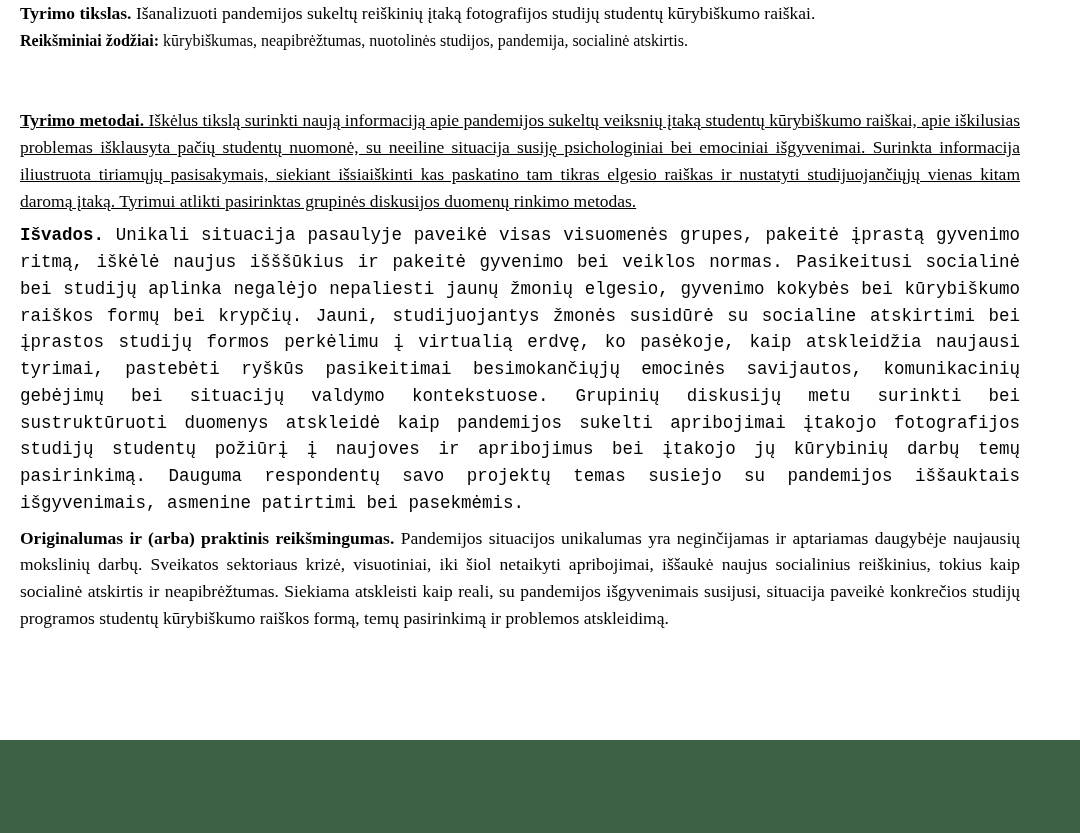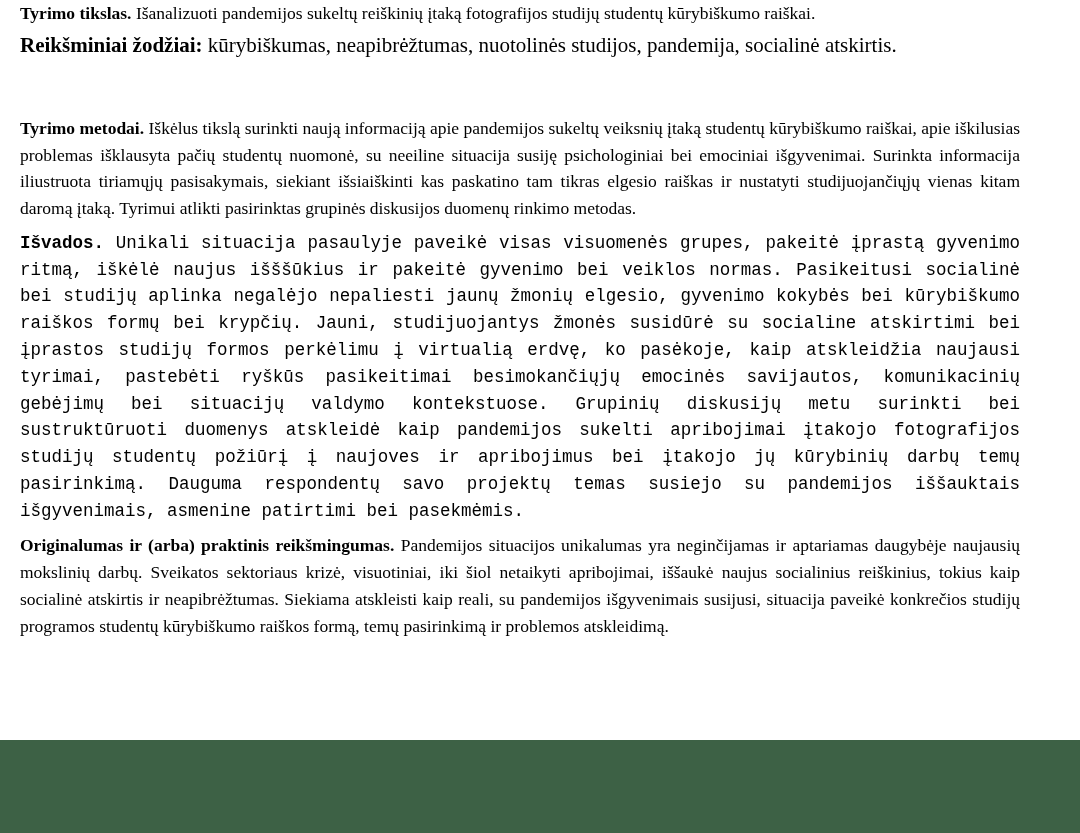"Reikšminiai žodžiai: kūrybiškumas," .para.keywords { font-size: 21px -> 16px }
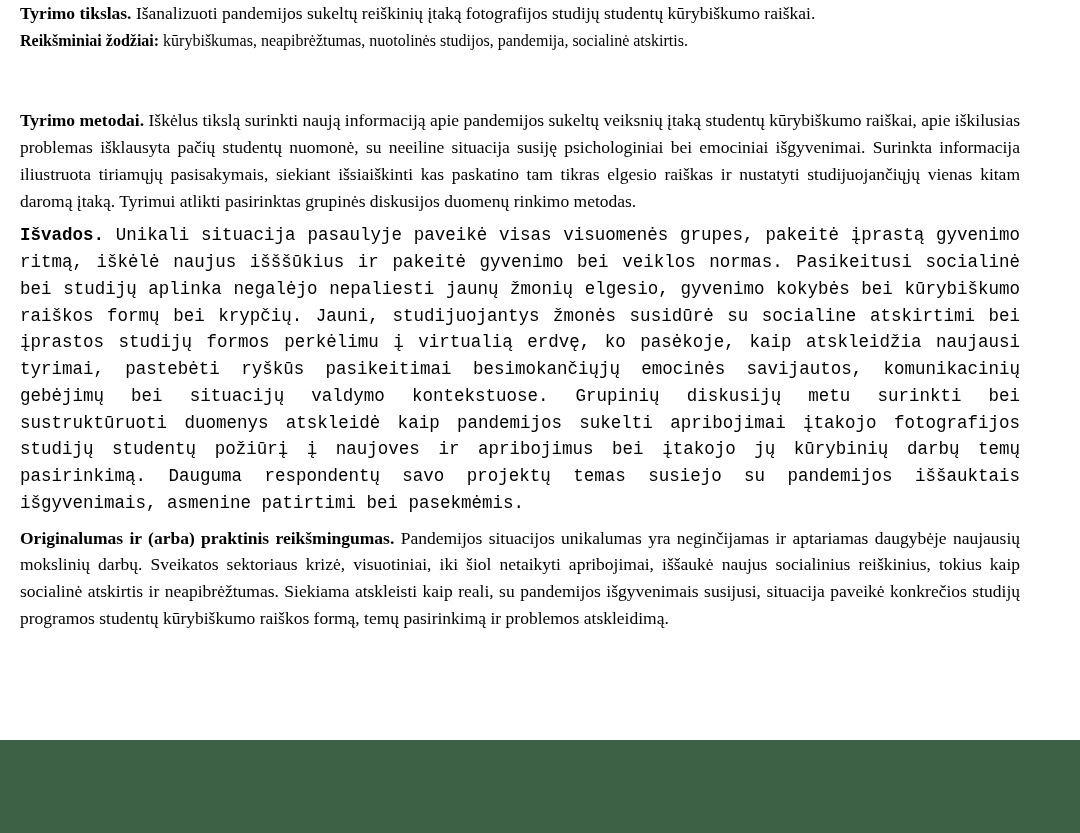"Tyrimo metodai. Iškėlus tikslą surinkti" .para.methods { text-decoration: none -> underline }
